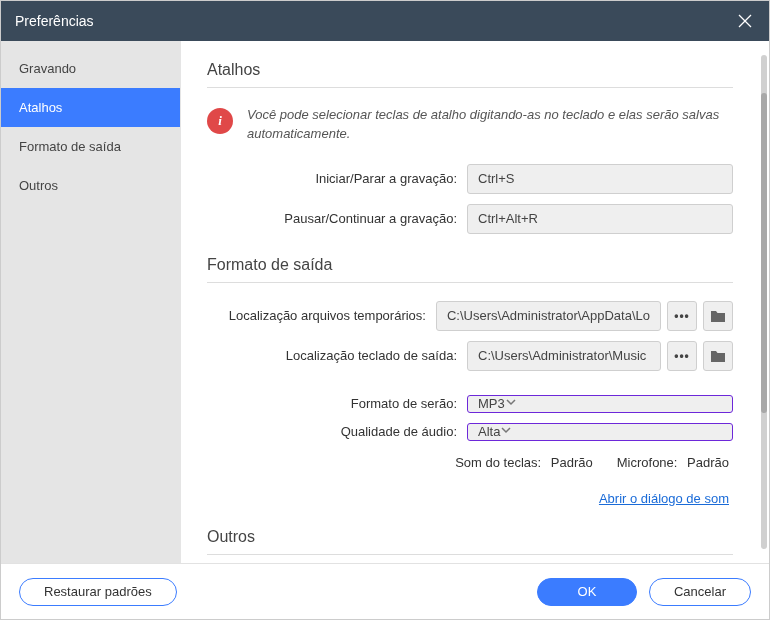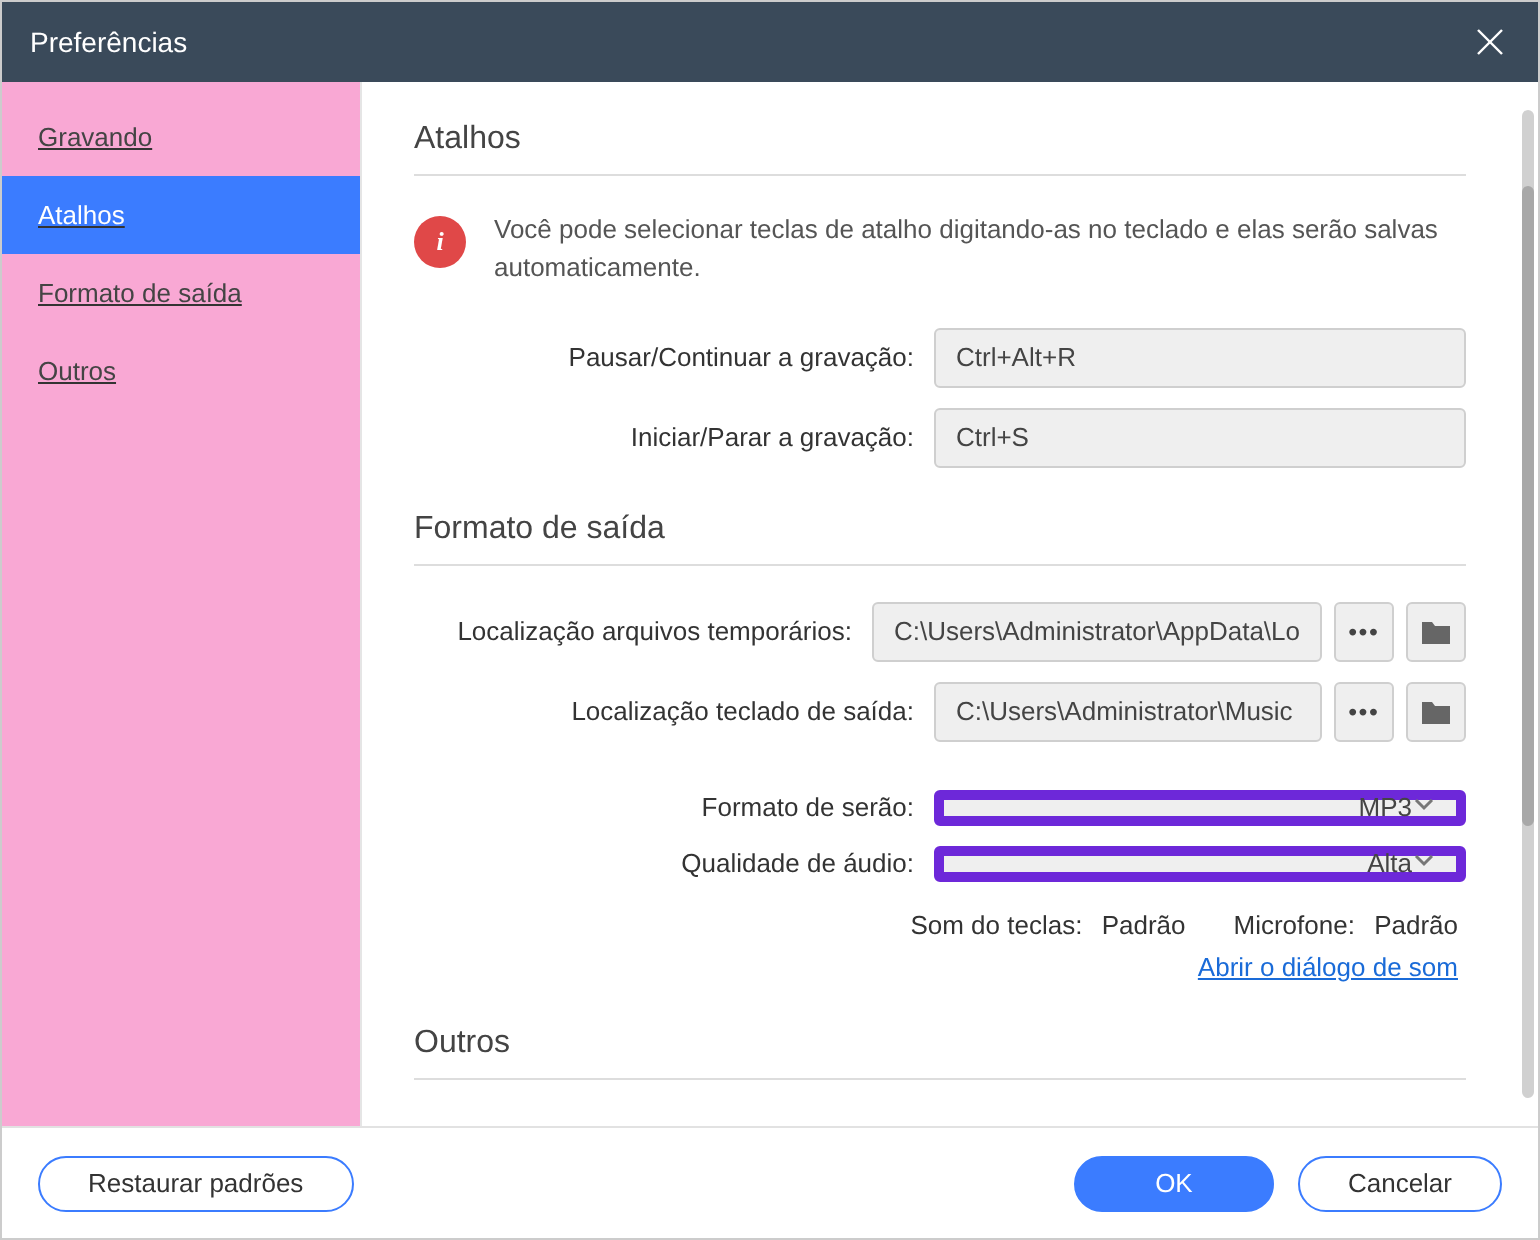"Gravando" .sidebar { background: #f9a8d4 -> #e5e5e5; text-decoration: underline -> none }
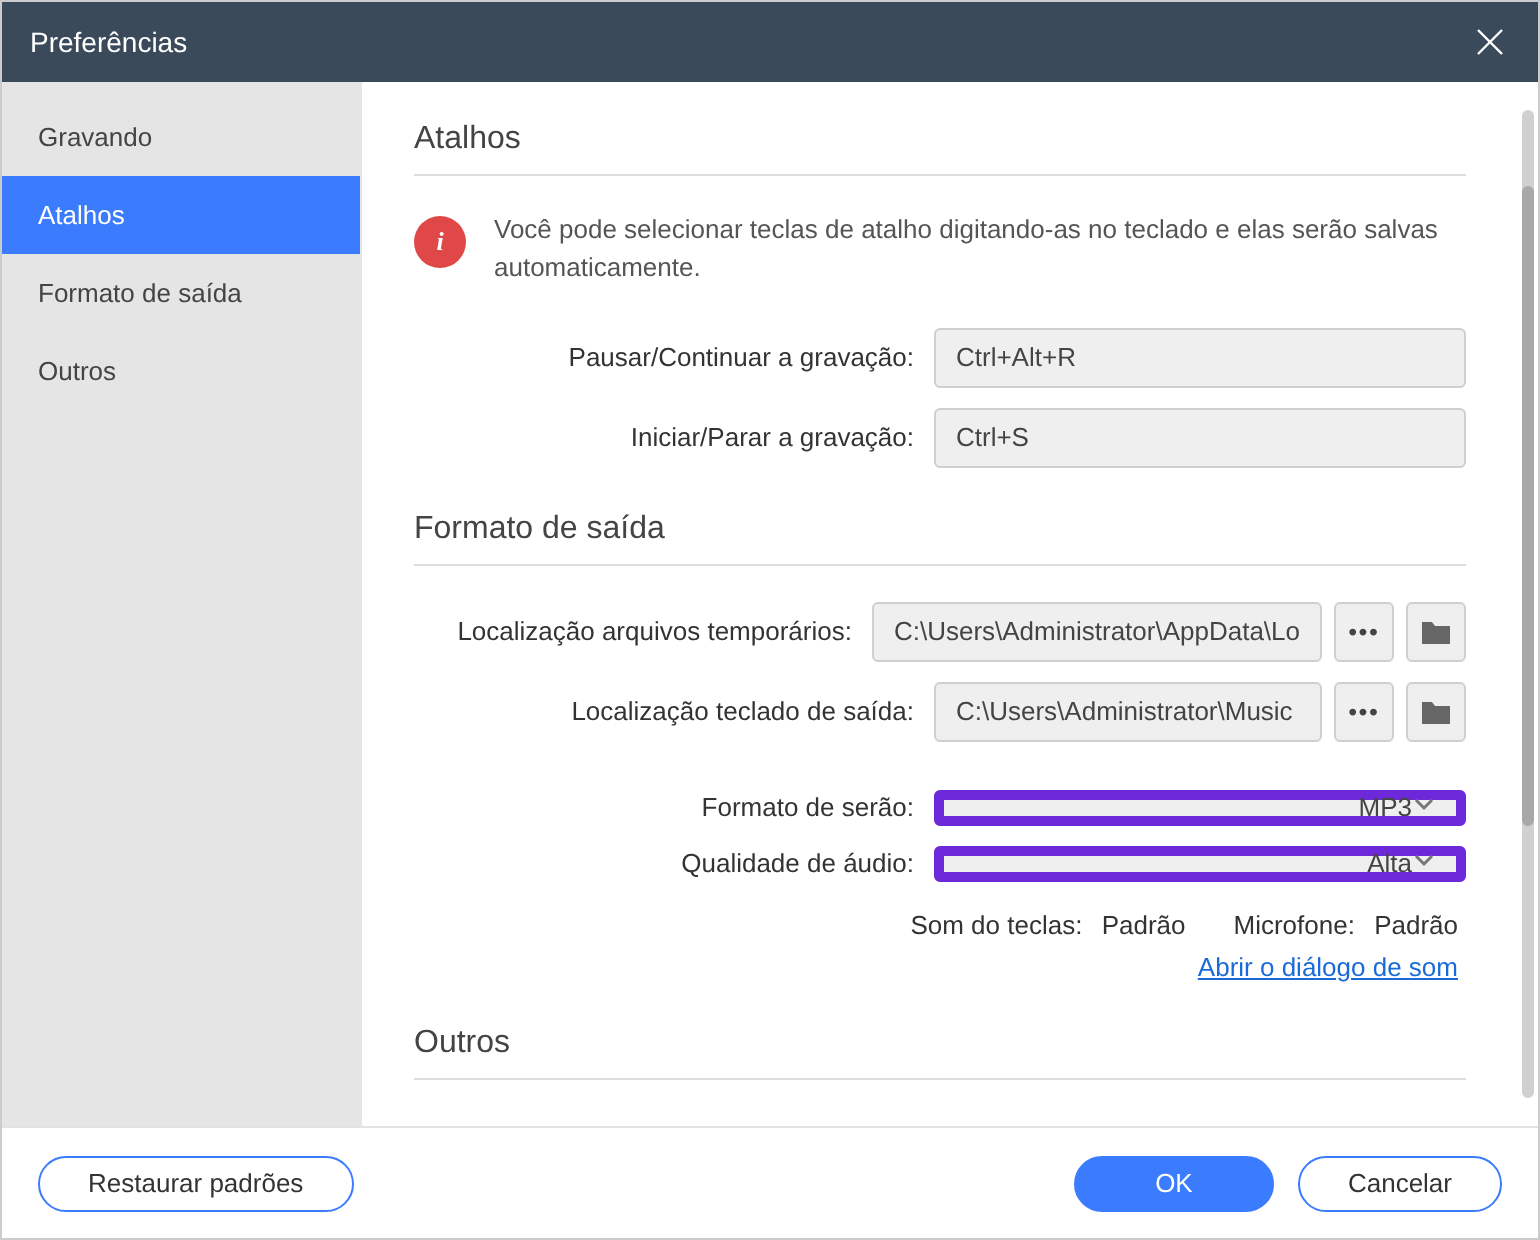"Você pode selecionar teclas de" .info-text { font-style: none -> italic }
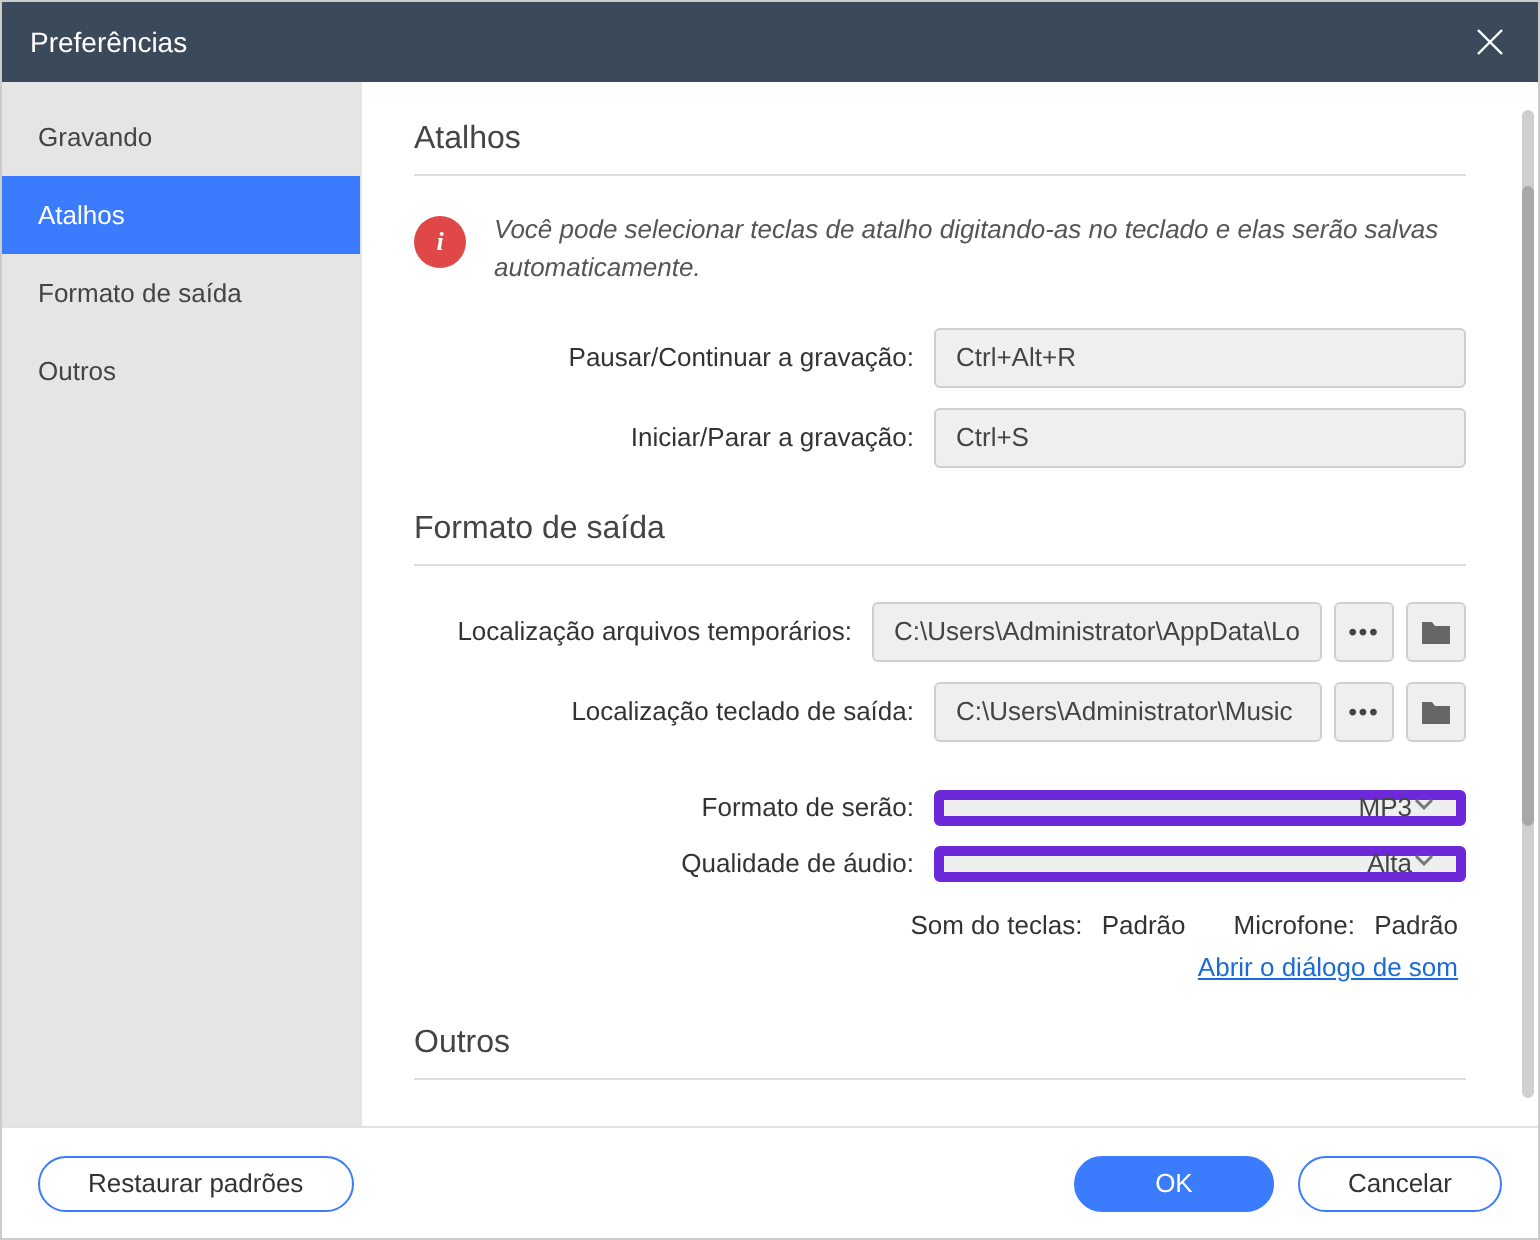"Pausar/Continuar a gravação:" div.field-row { order: before "Iniciar/Parar a gravação:" -> after "Iniciar/Parar a gravação:" }
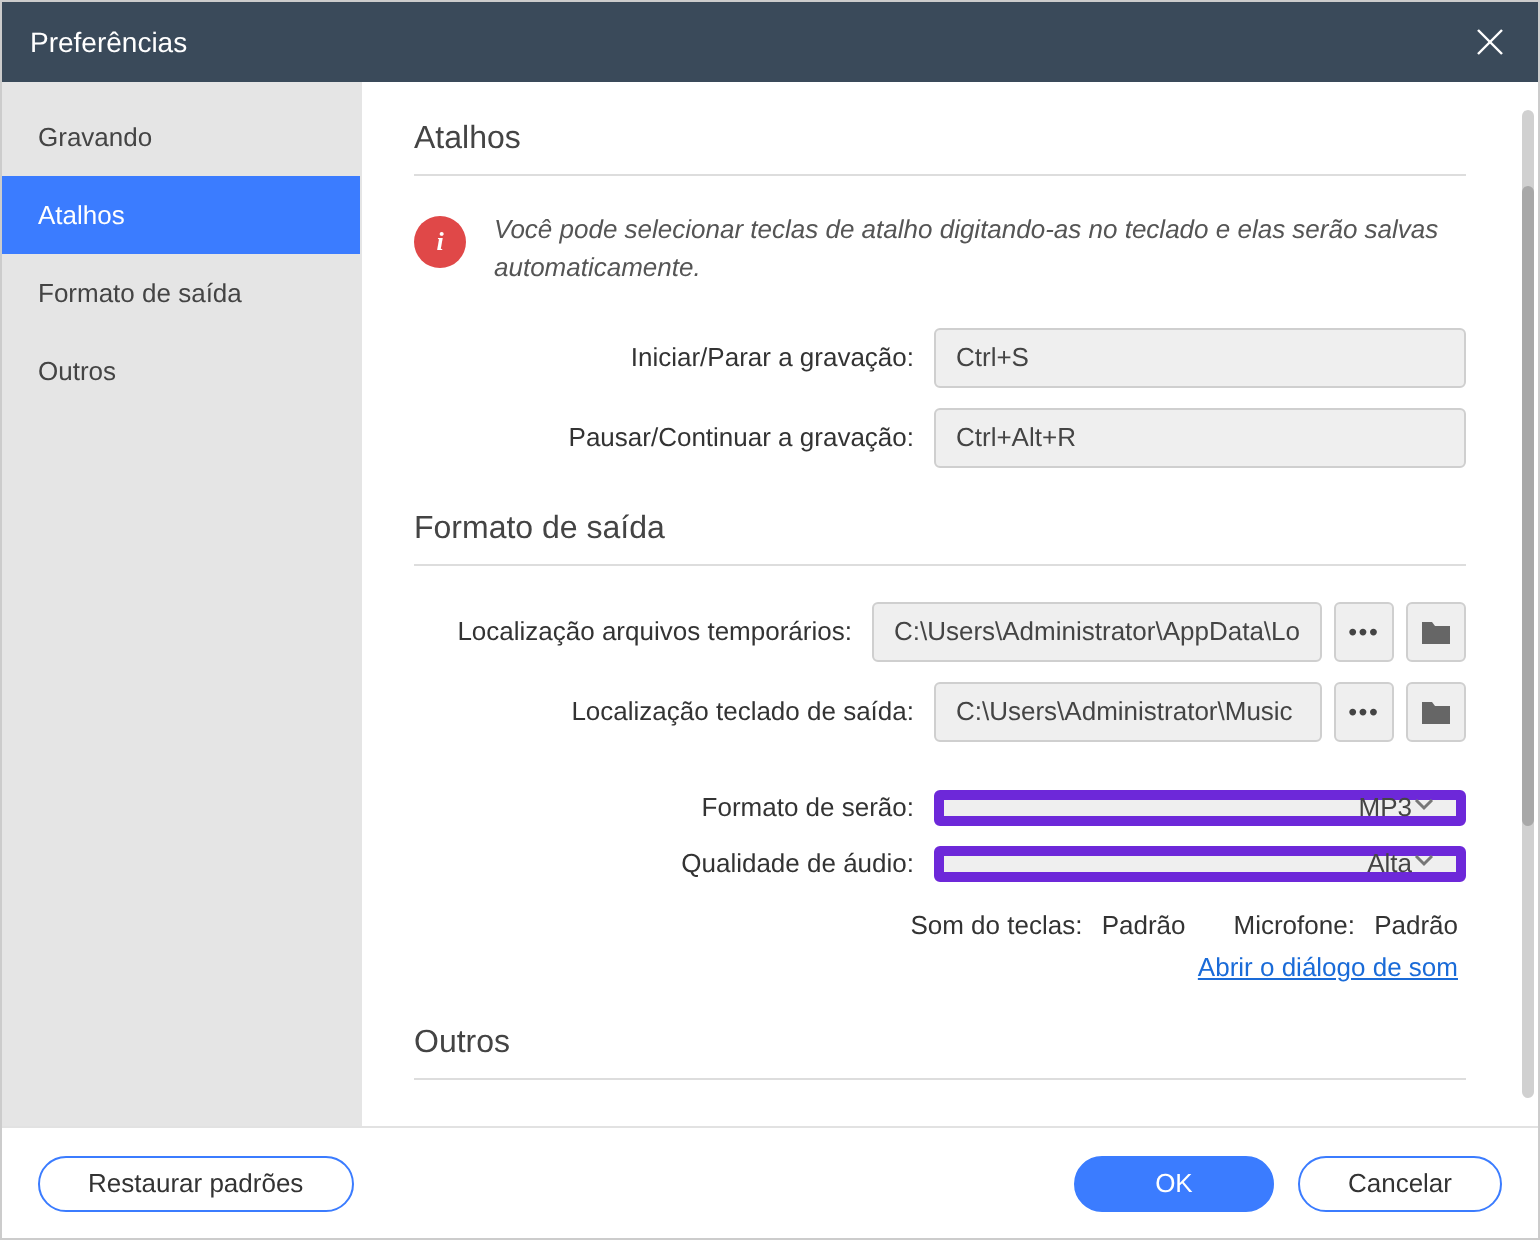"MP3" .select { border: 5px solid #6d28d9 -> 1px solid #6d28d9; justify-content: flex-end -> flex-start }
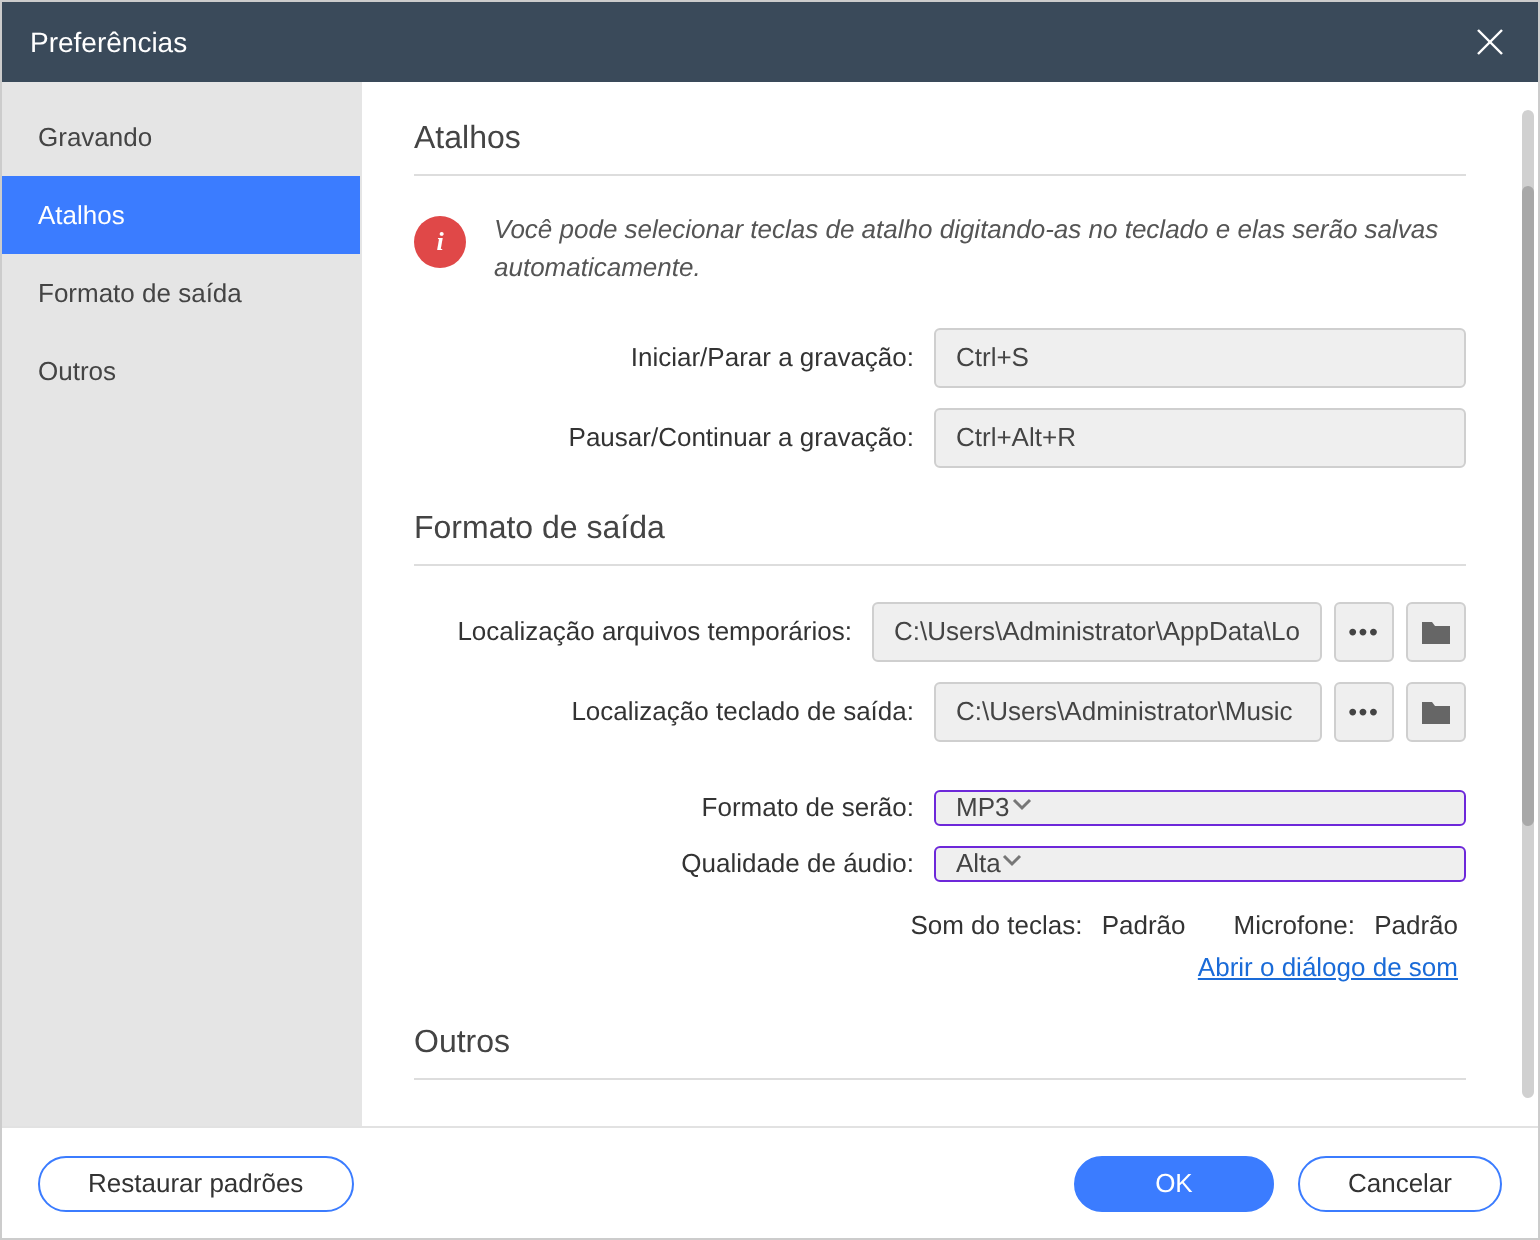"Abrir o diálogo de som" .link-row { margin-top: 6px -> 21px }
